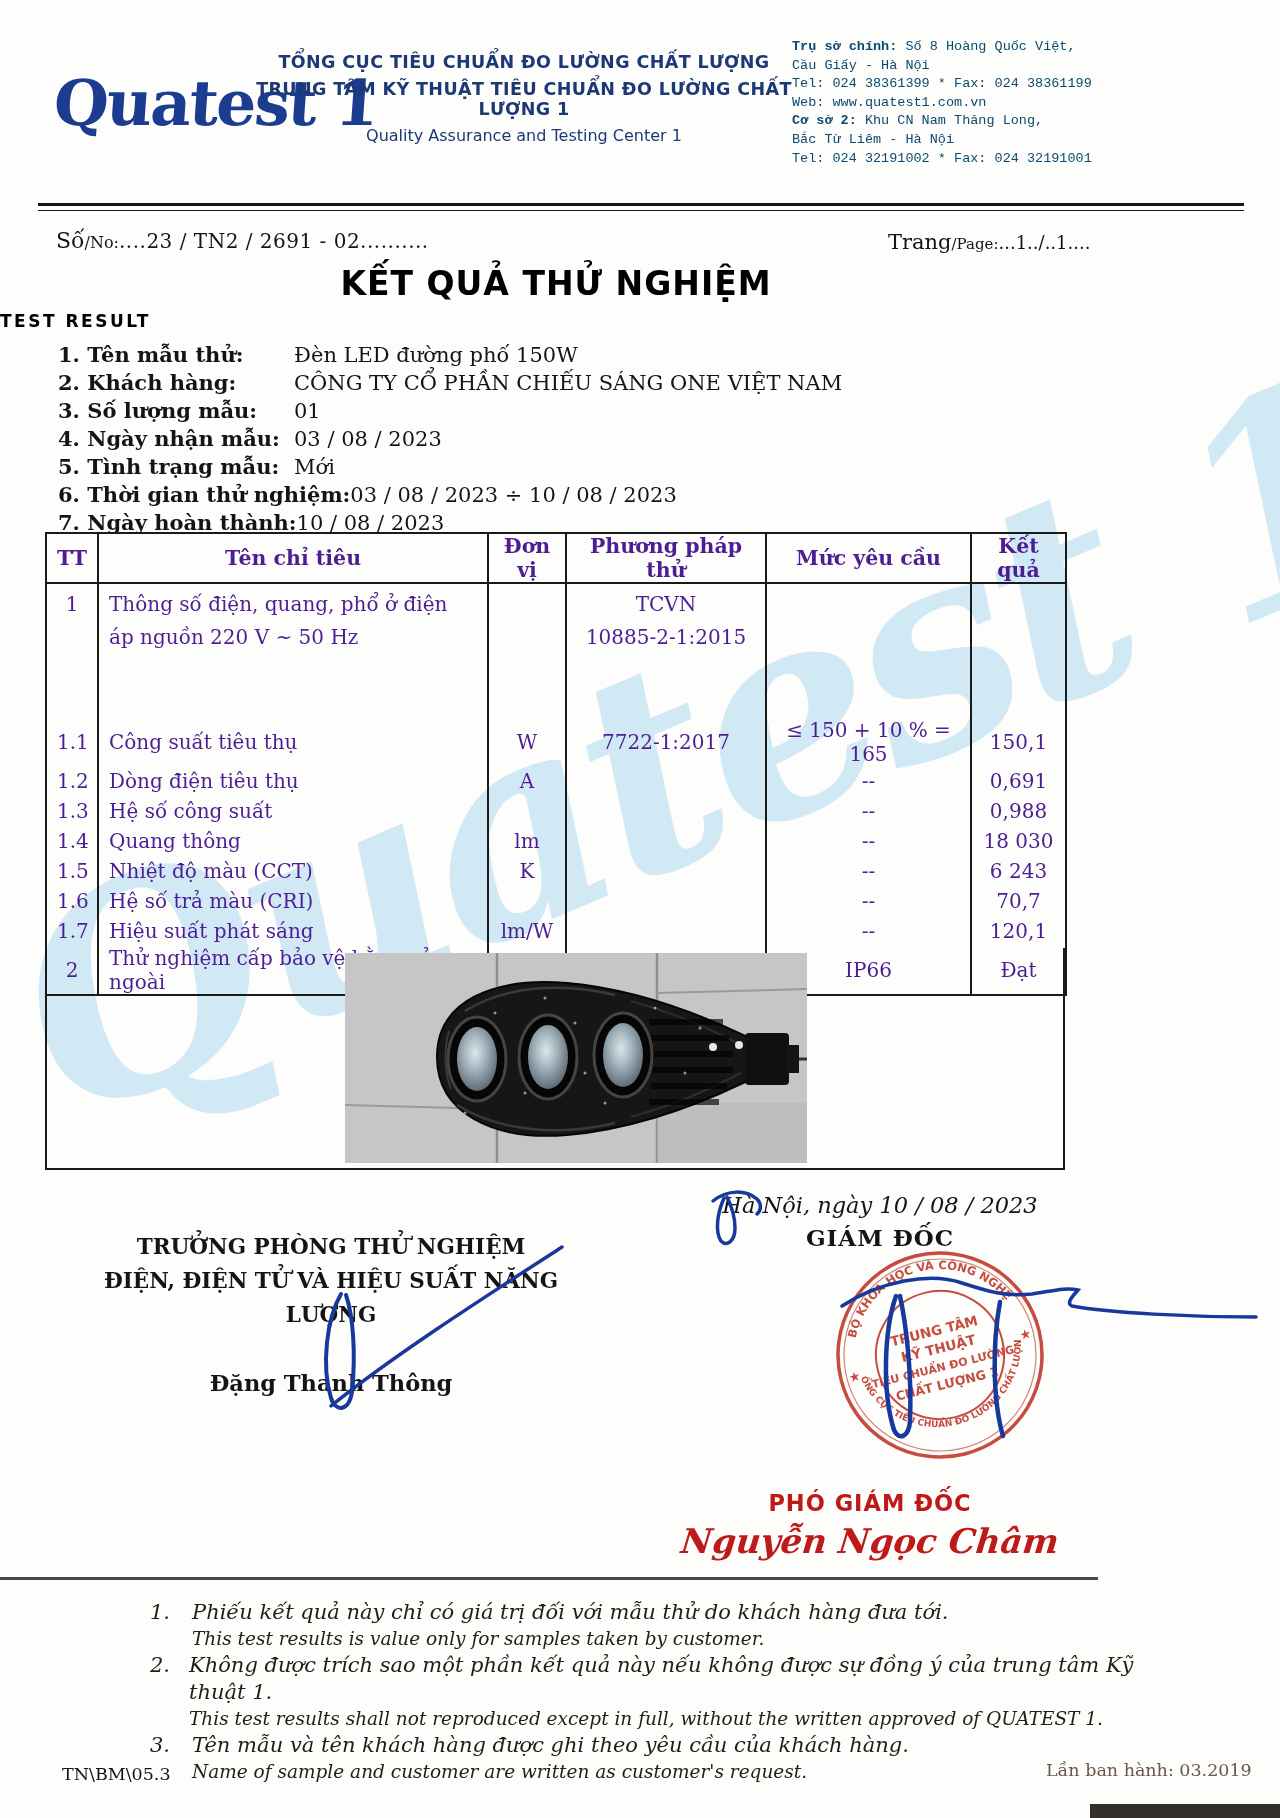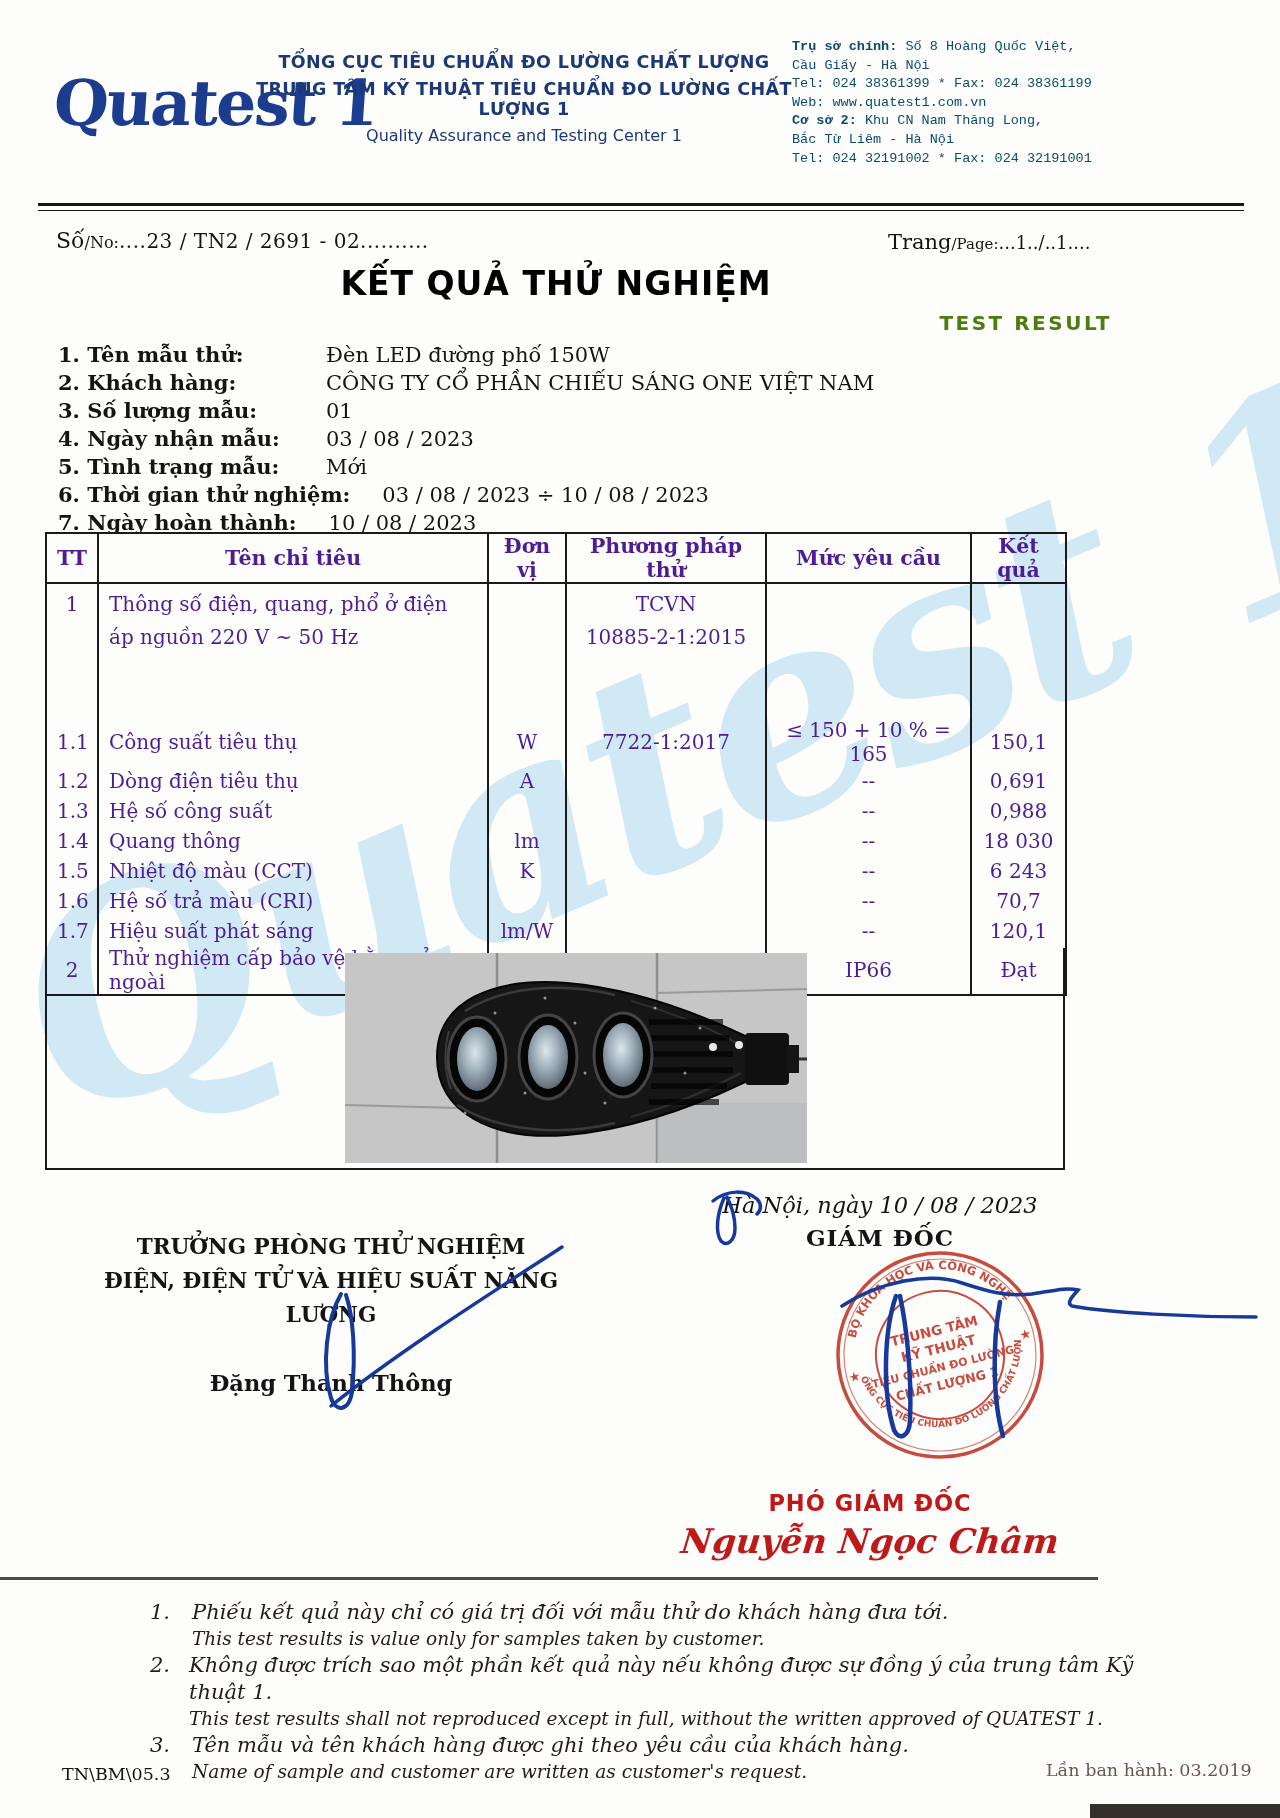"TEST RESULT" .title-en { color: #4d7c0f -> #000000; font-size: 20px -> 17px; text-align: right -> left }
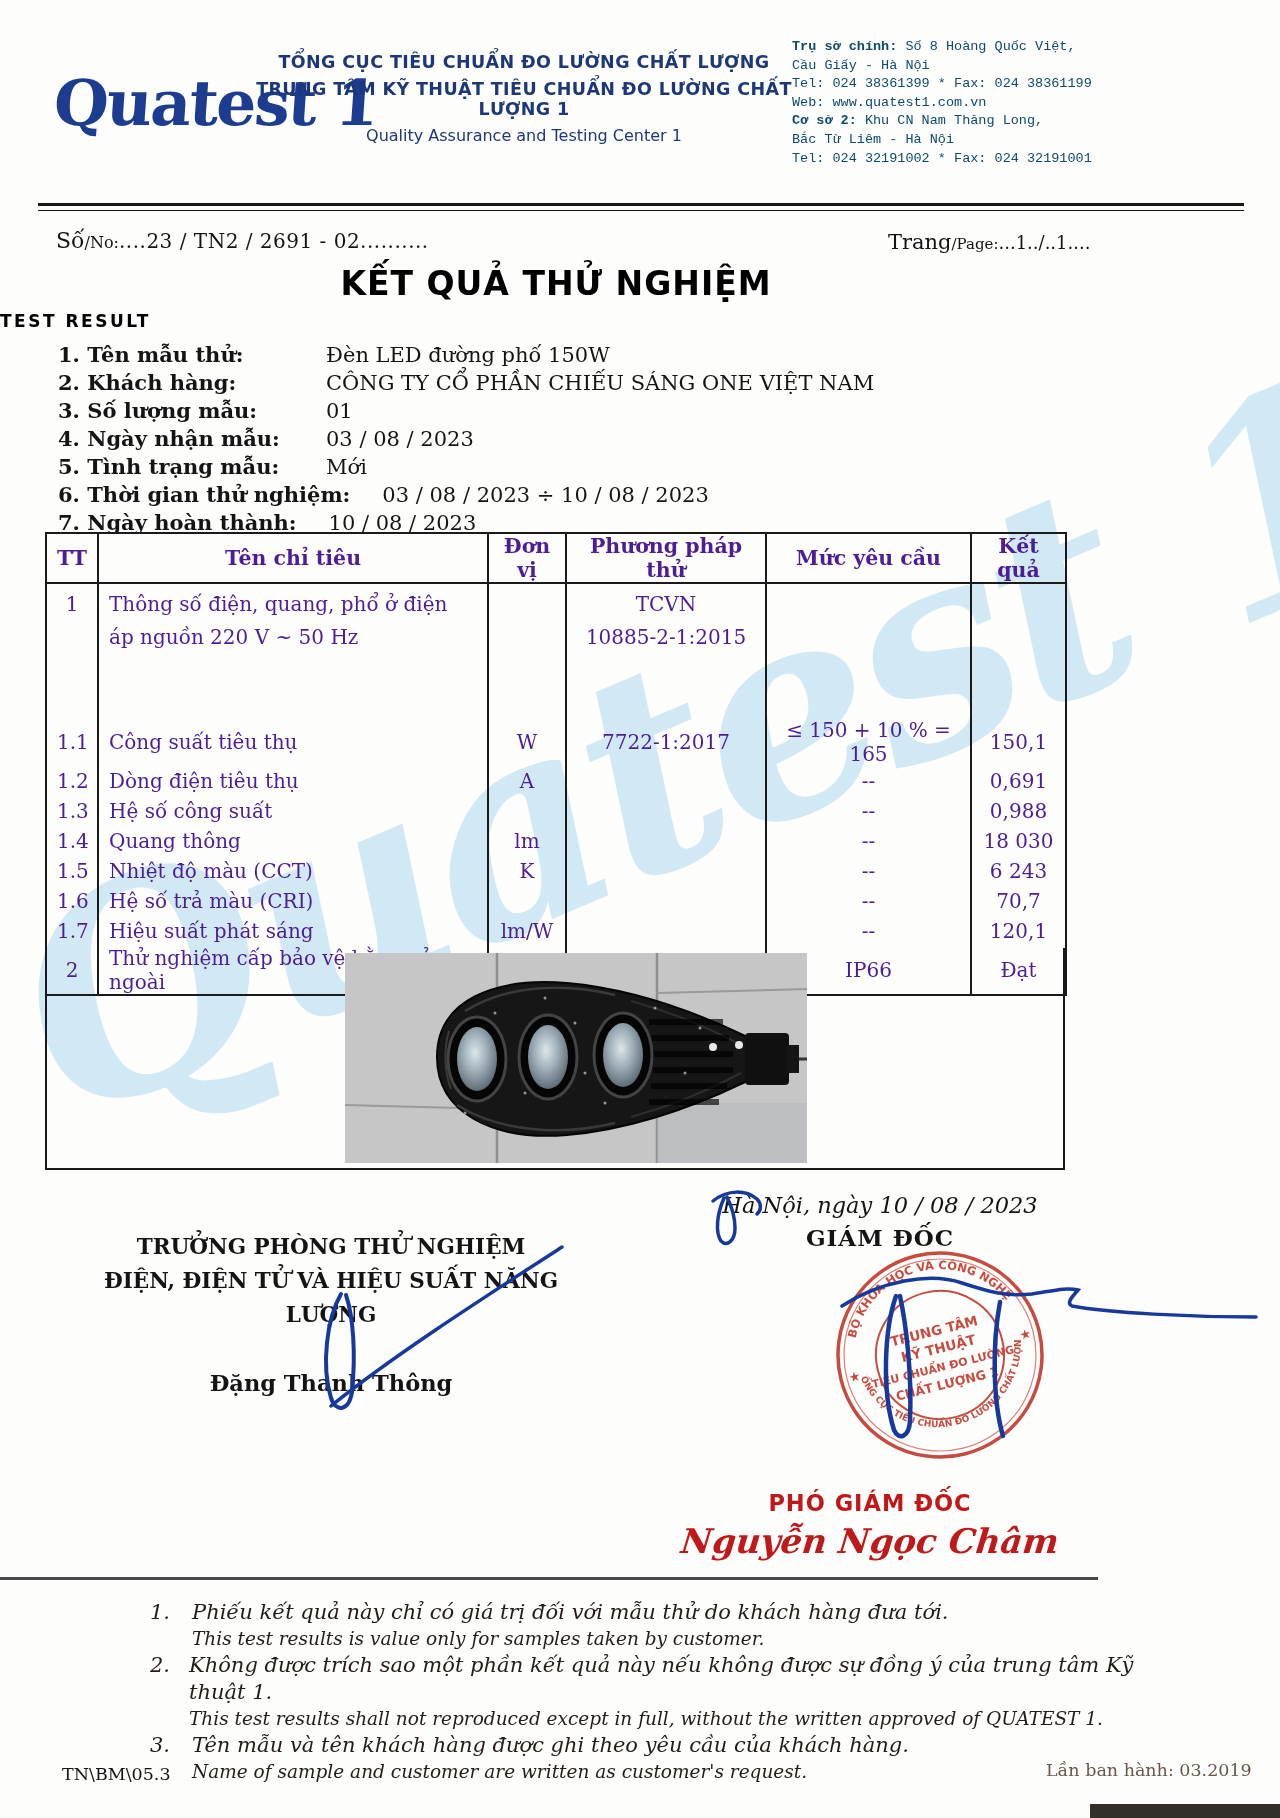"1. Tên mẫu thử:" .info-row { gap: 32px -> none }
